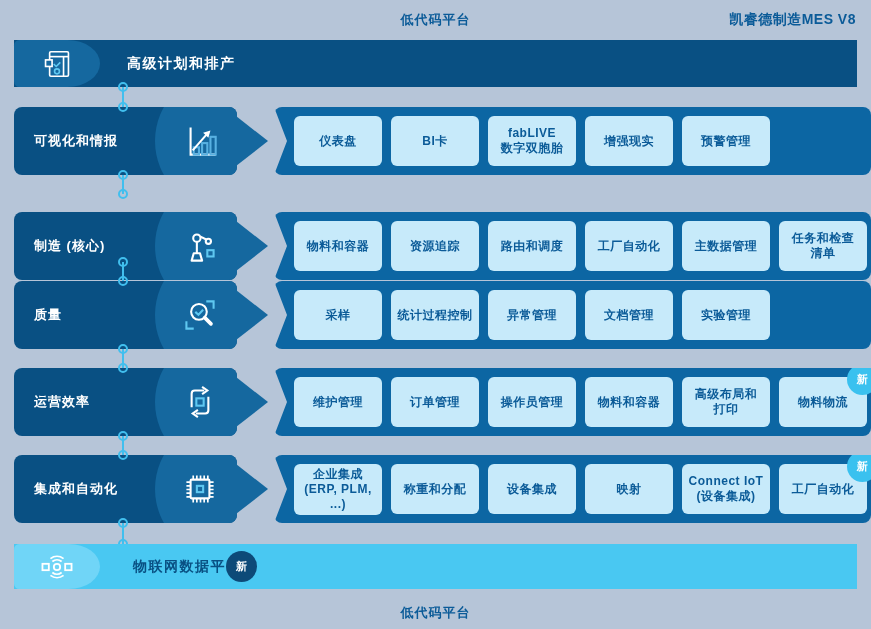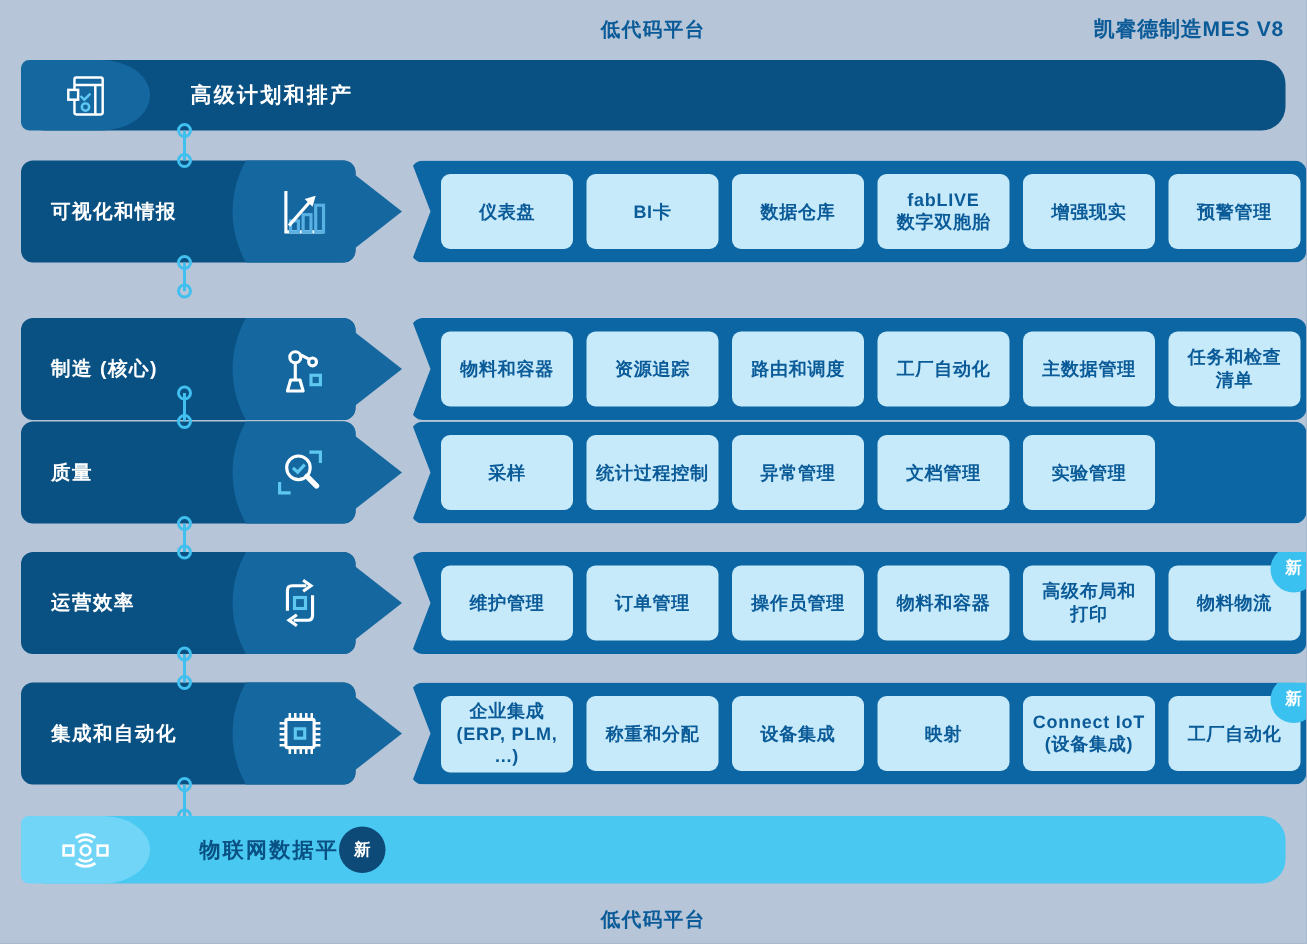"高级计划和排产" .banner { border-radius: 16px -> 0 }
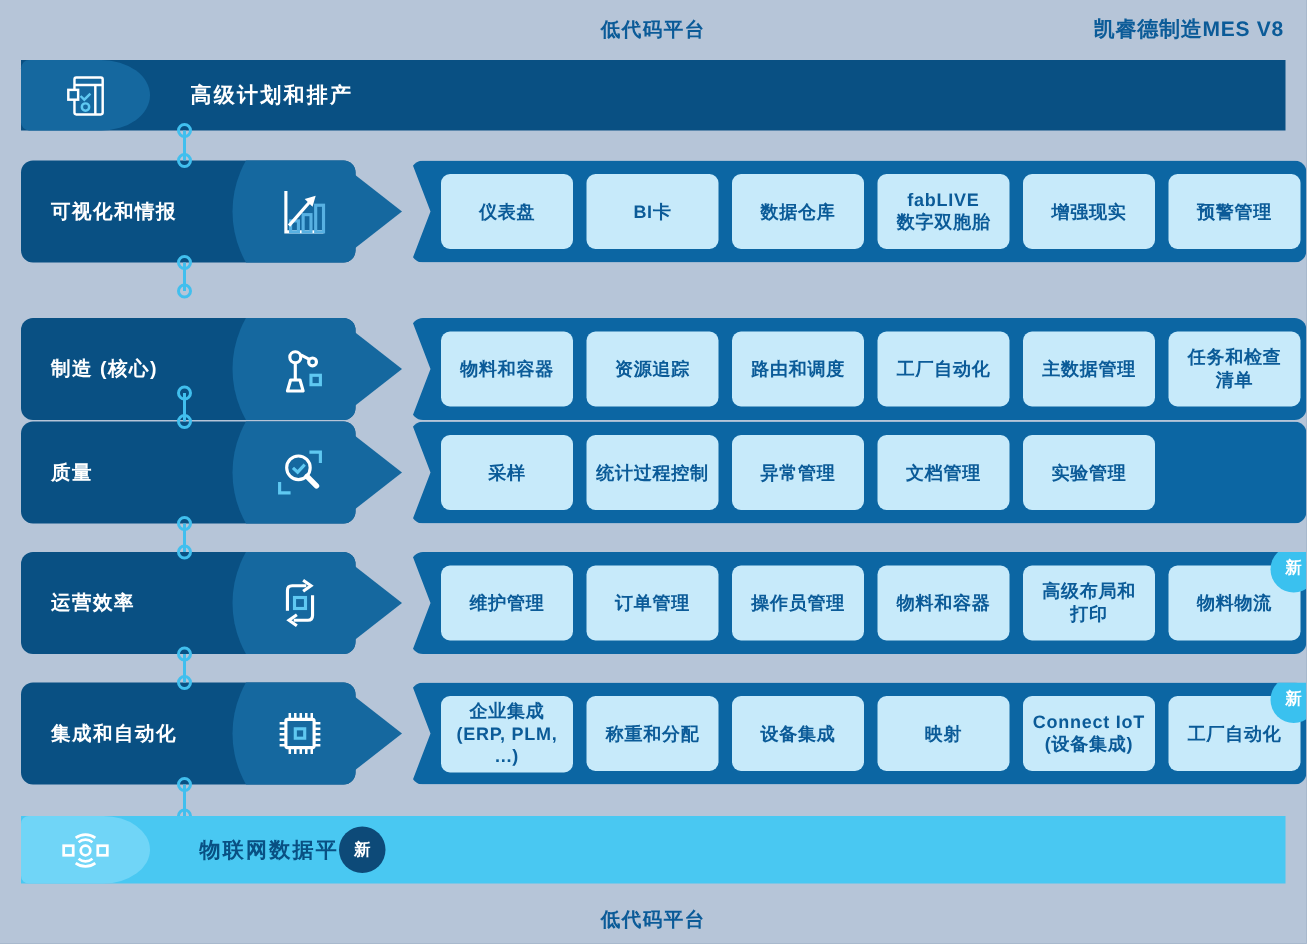"数据仓库" div.card { html: <div><span>数据仓库</span></div> -> none }
